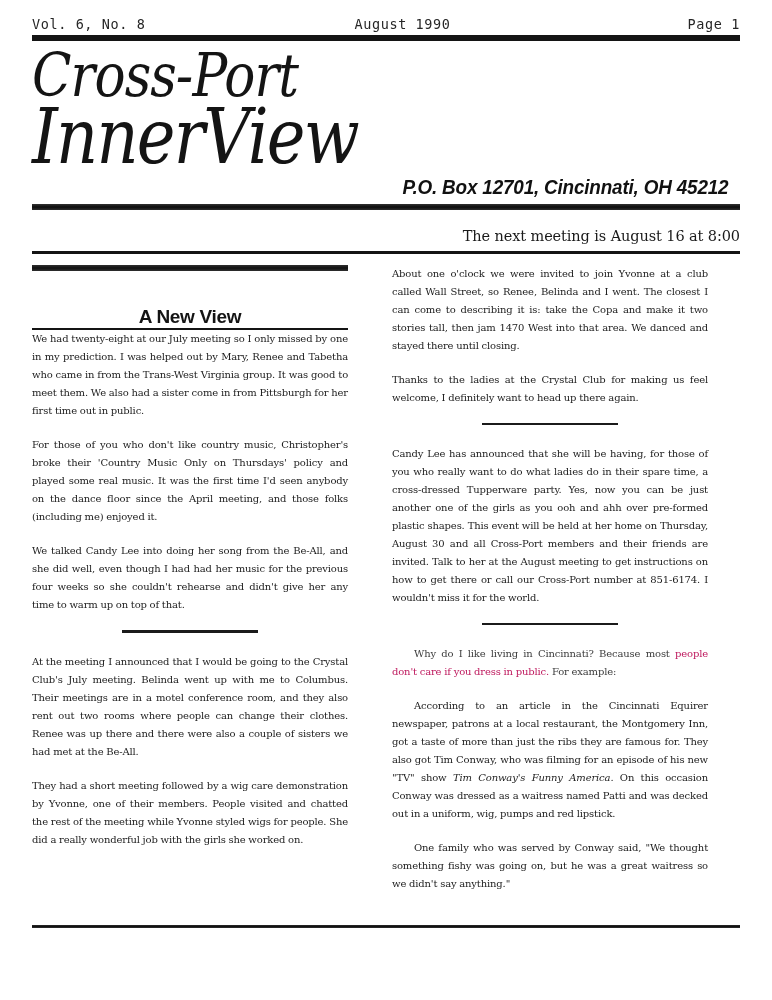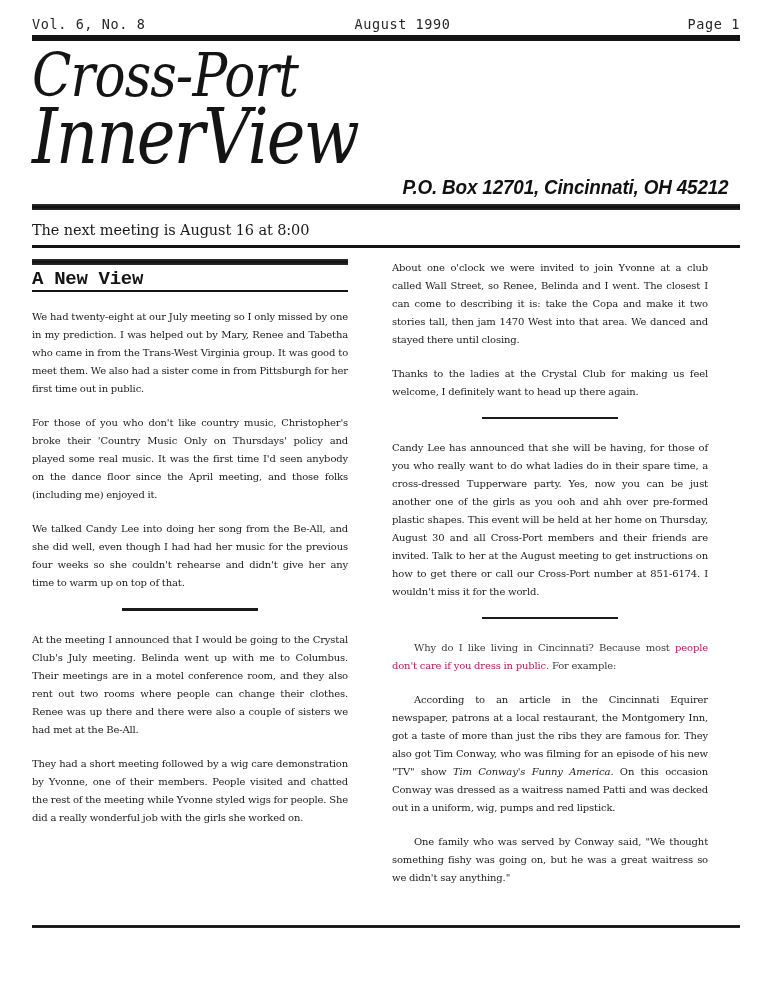"The next meeting is August" .meeting-notice { margin-top: none -> 6px; text-align: left -> right }
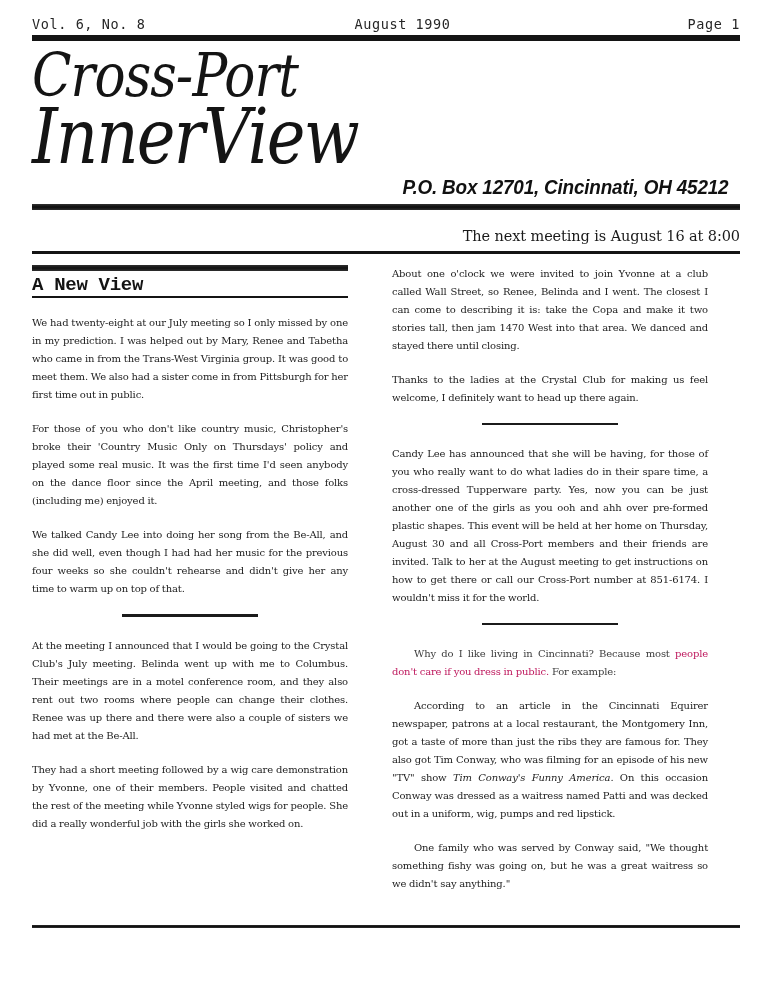"A New View" .article-title { font-family: Liberation Mono, monospace -> Liberation Sans, sans-serif; padding-top: 3px -> 35px; text-align: none -> center }
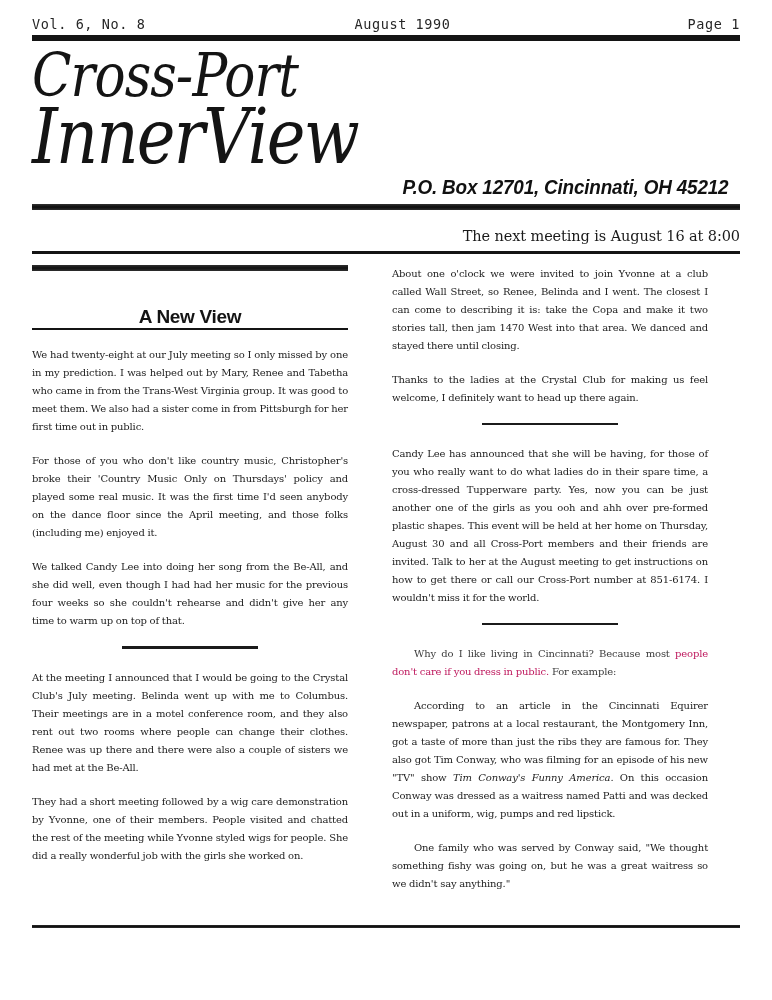"We had twenty-eight at our" p.body.first-top { margin-top: 16px -> none }
